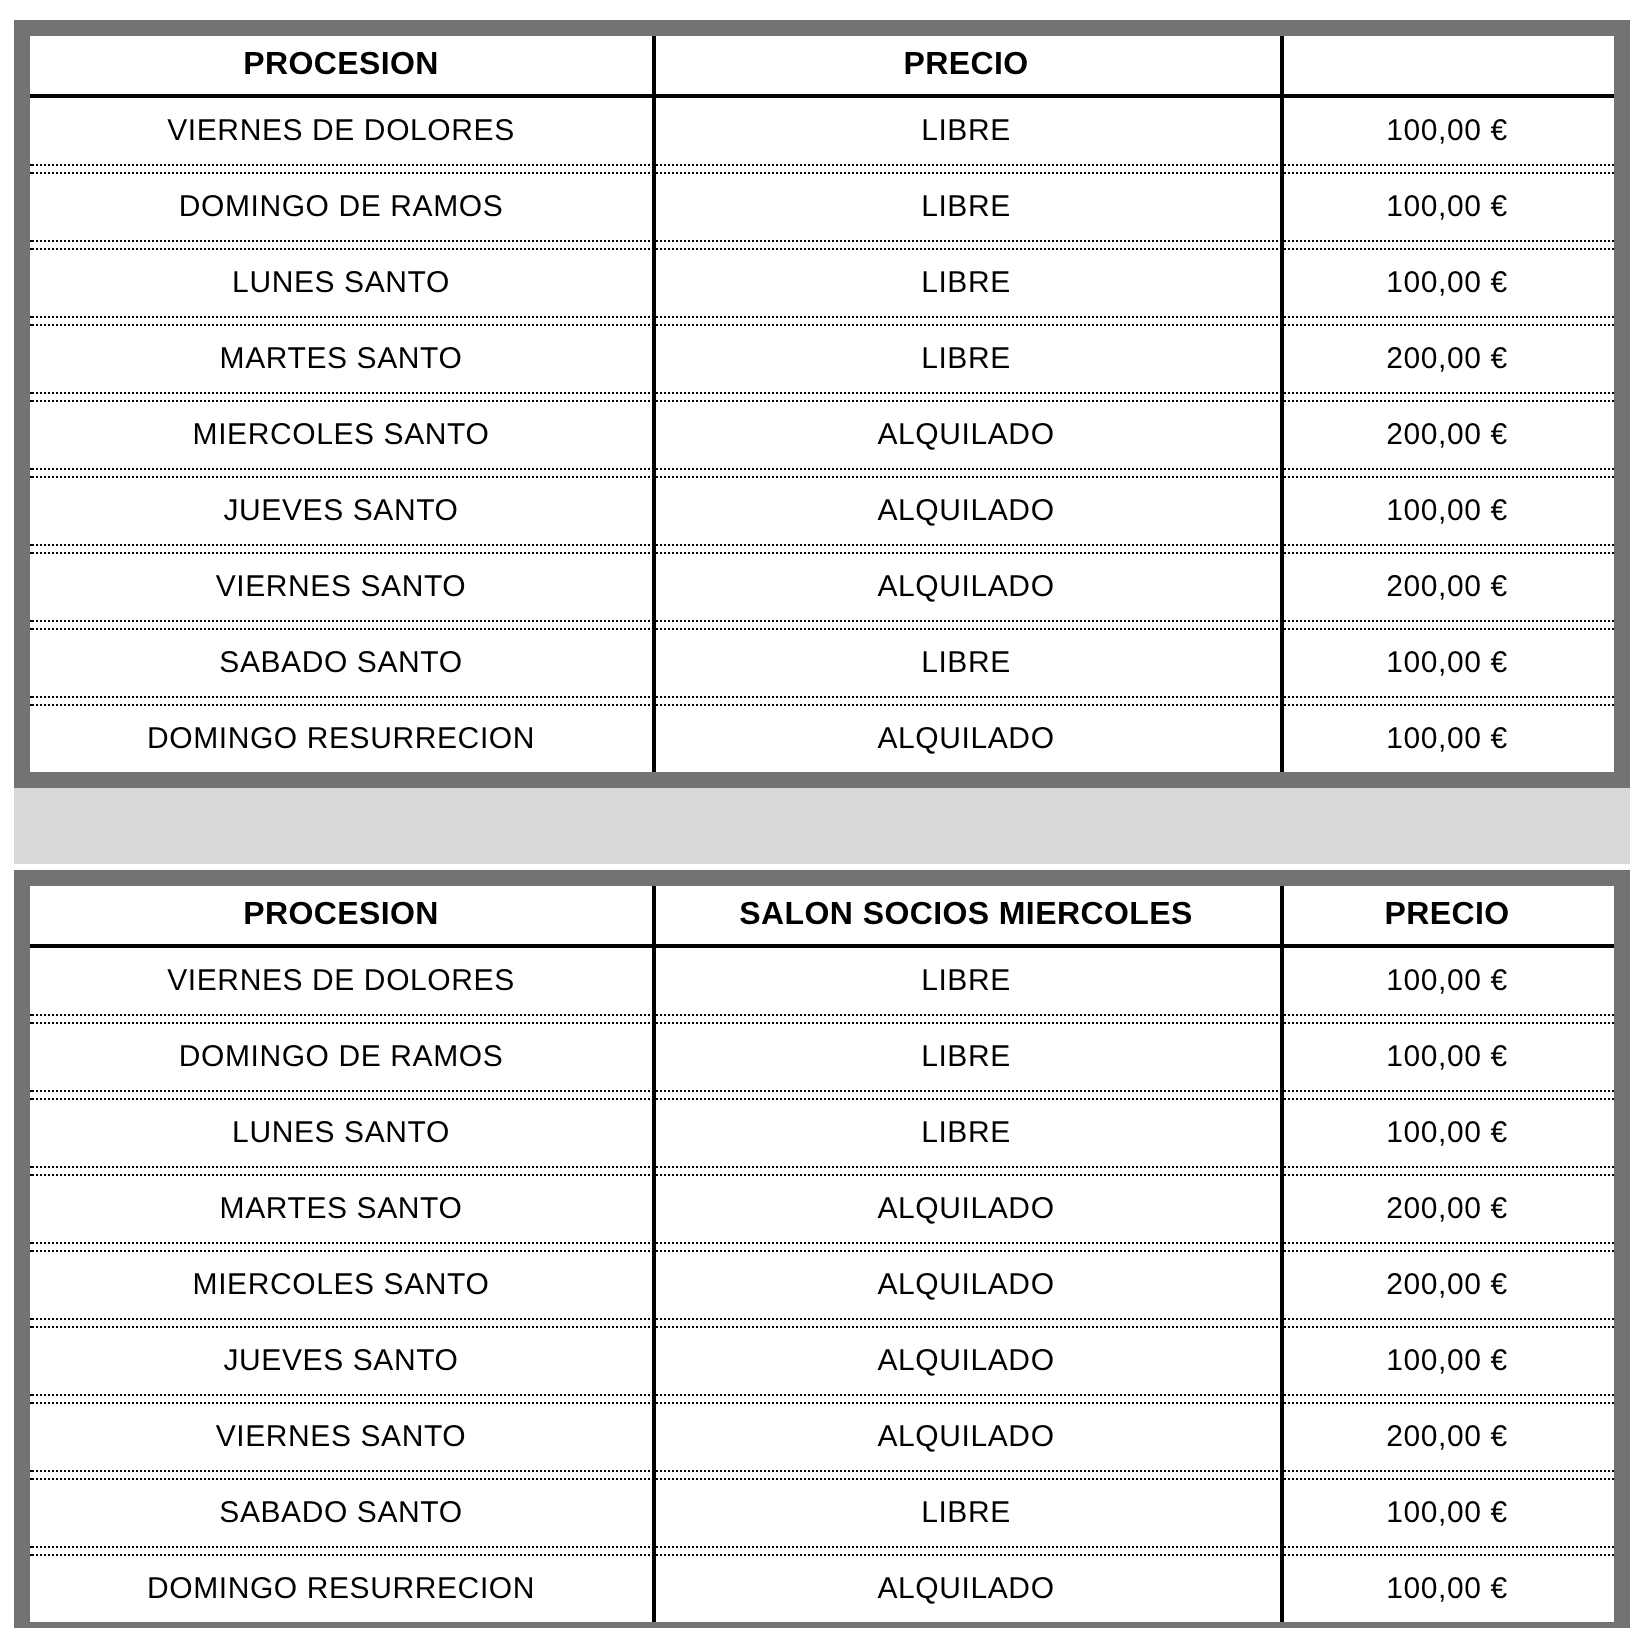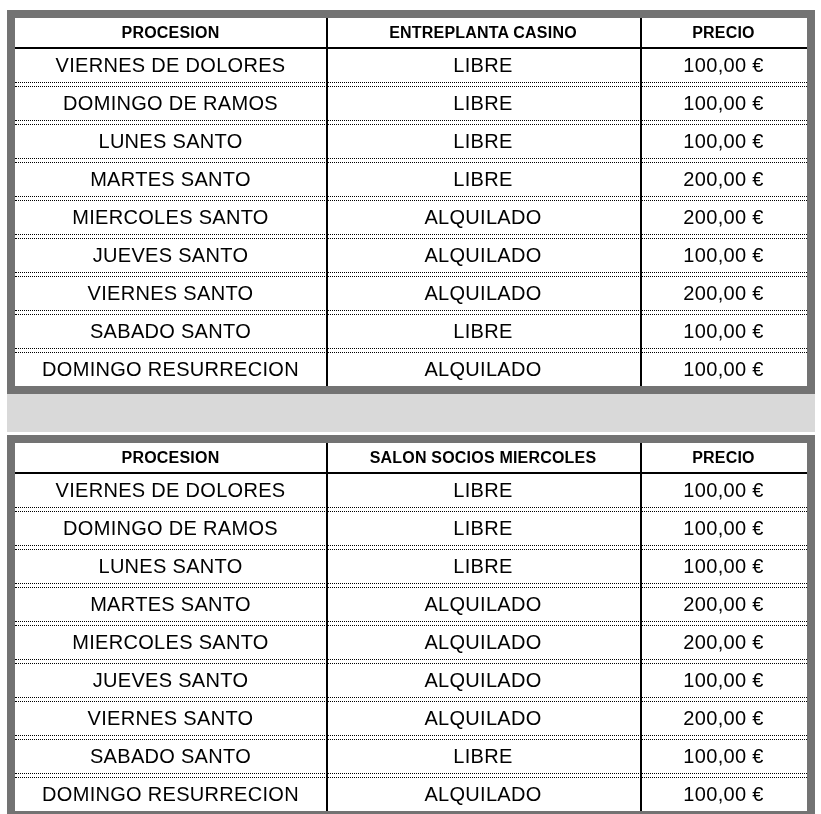"ENTREPLANTA CASINO" div.cell { html: <div>ENTREPLANTA CASINO</div> -> none }
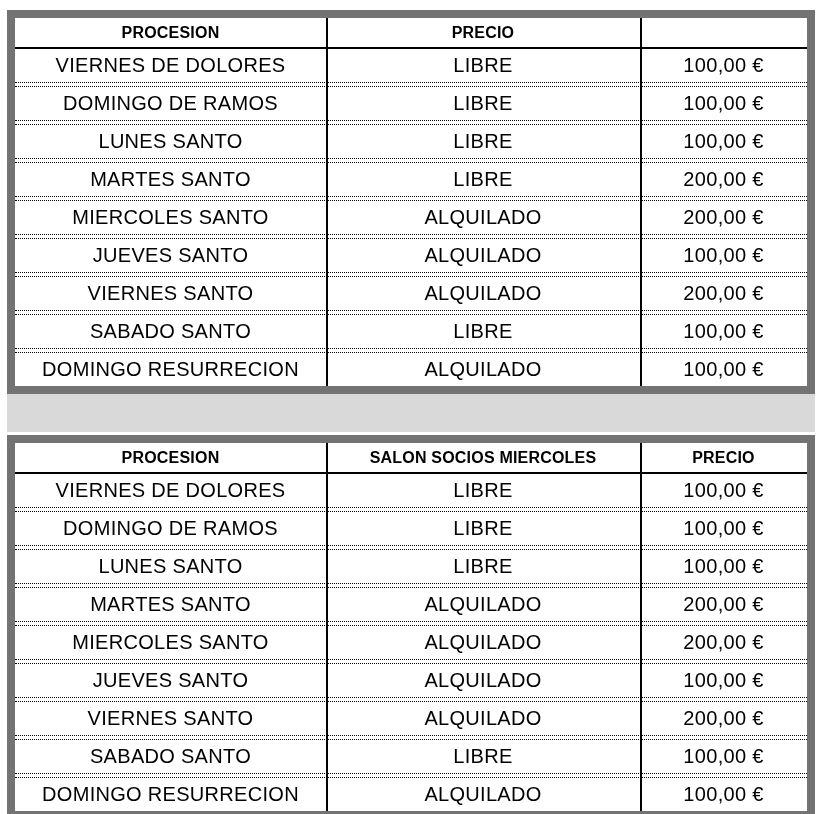"VIERNES DE DOLORES" .cell { font-size: 20px -> 15px }
